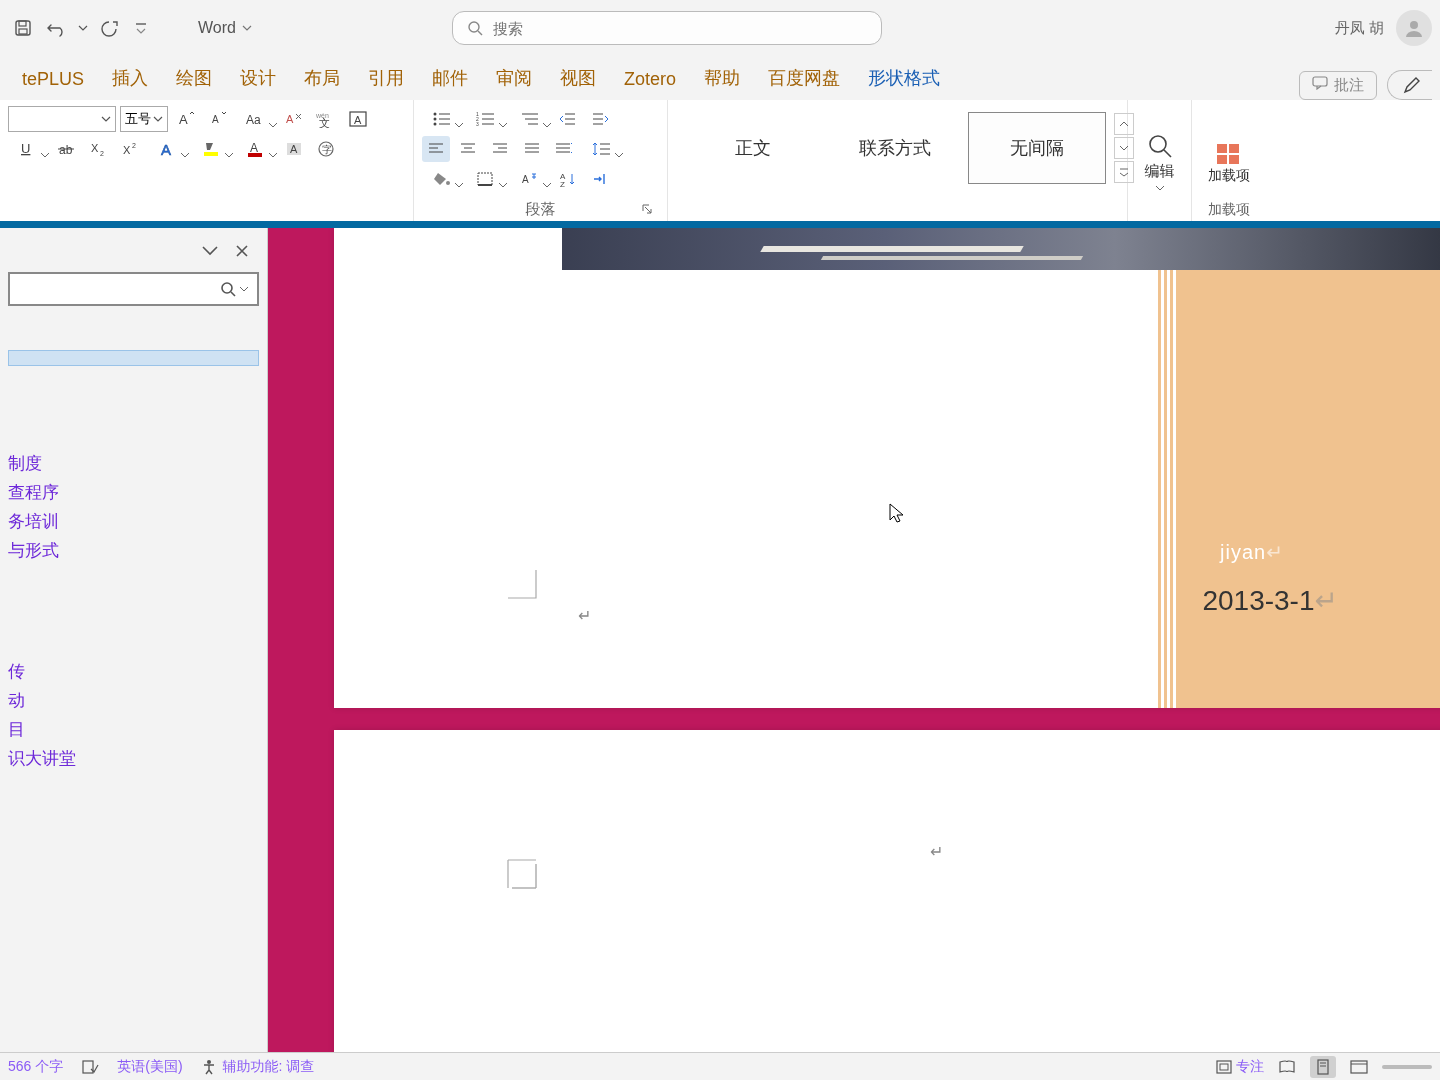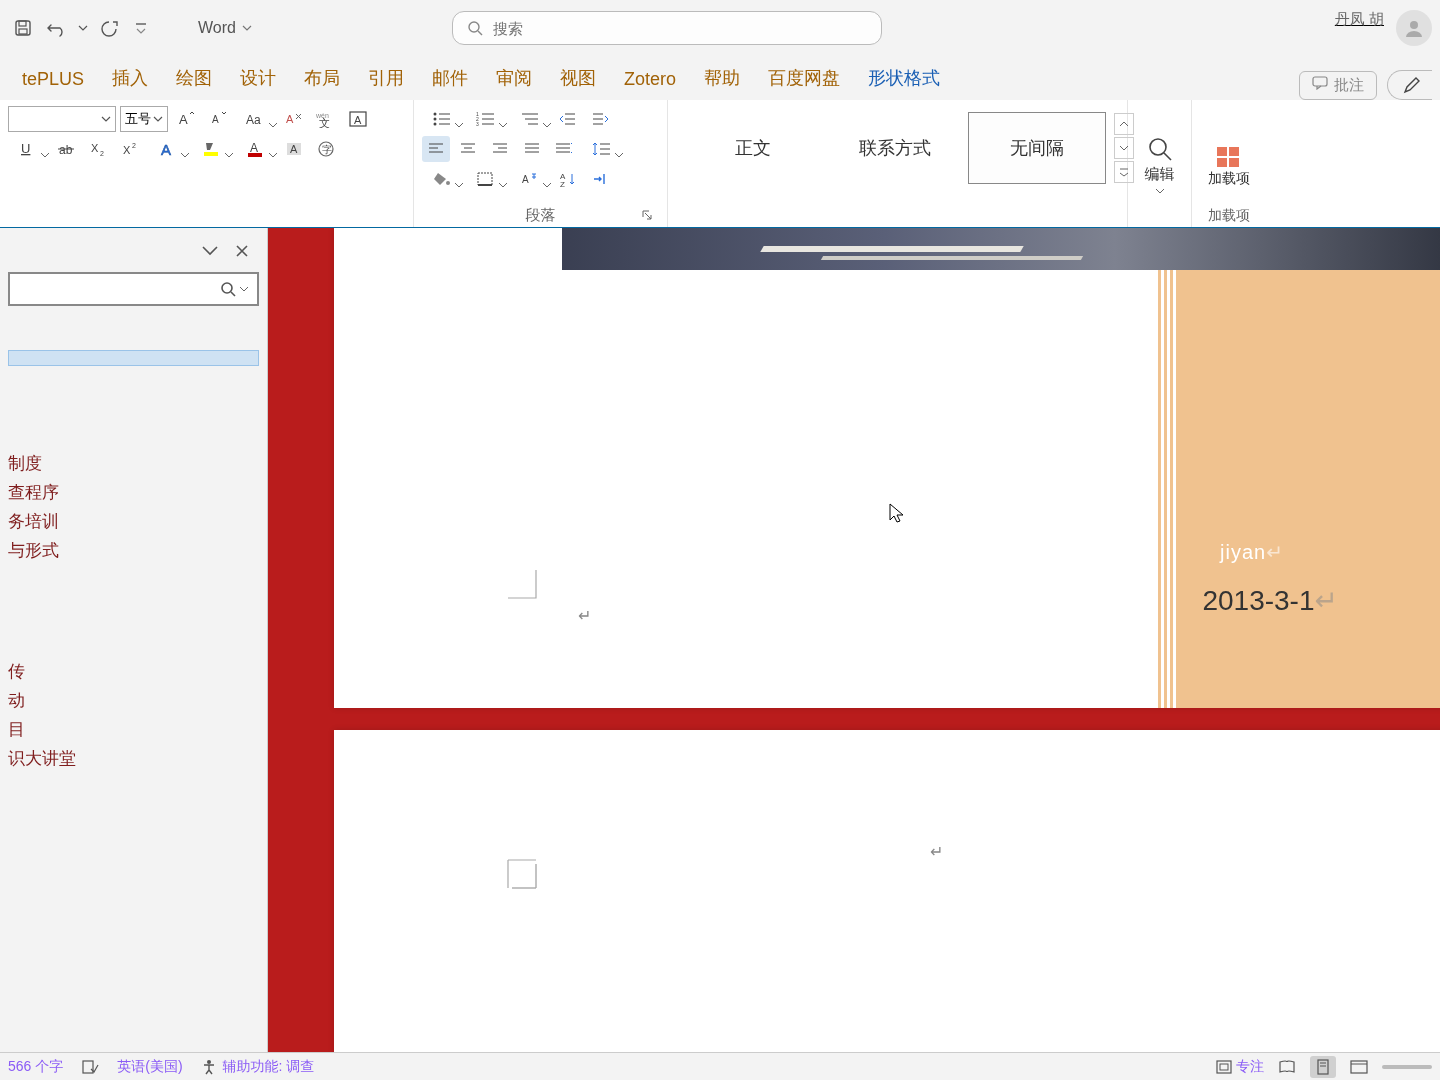"丹凤 胡" .user-area { align-items: flex-start -> center; text-decoration: underline -> none }
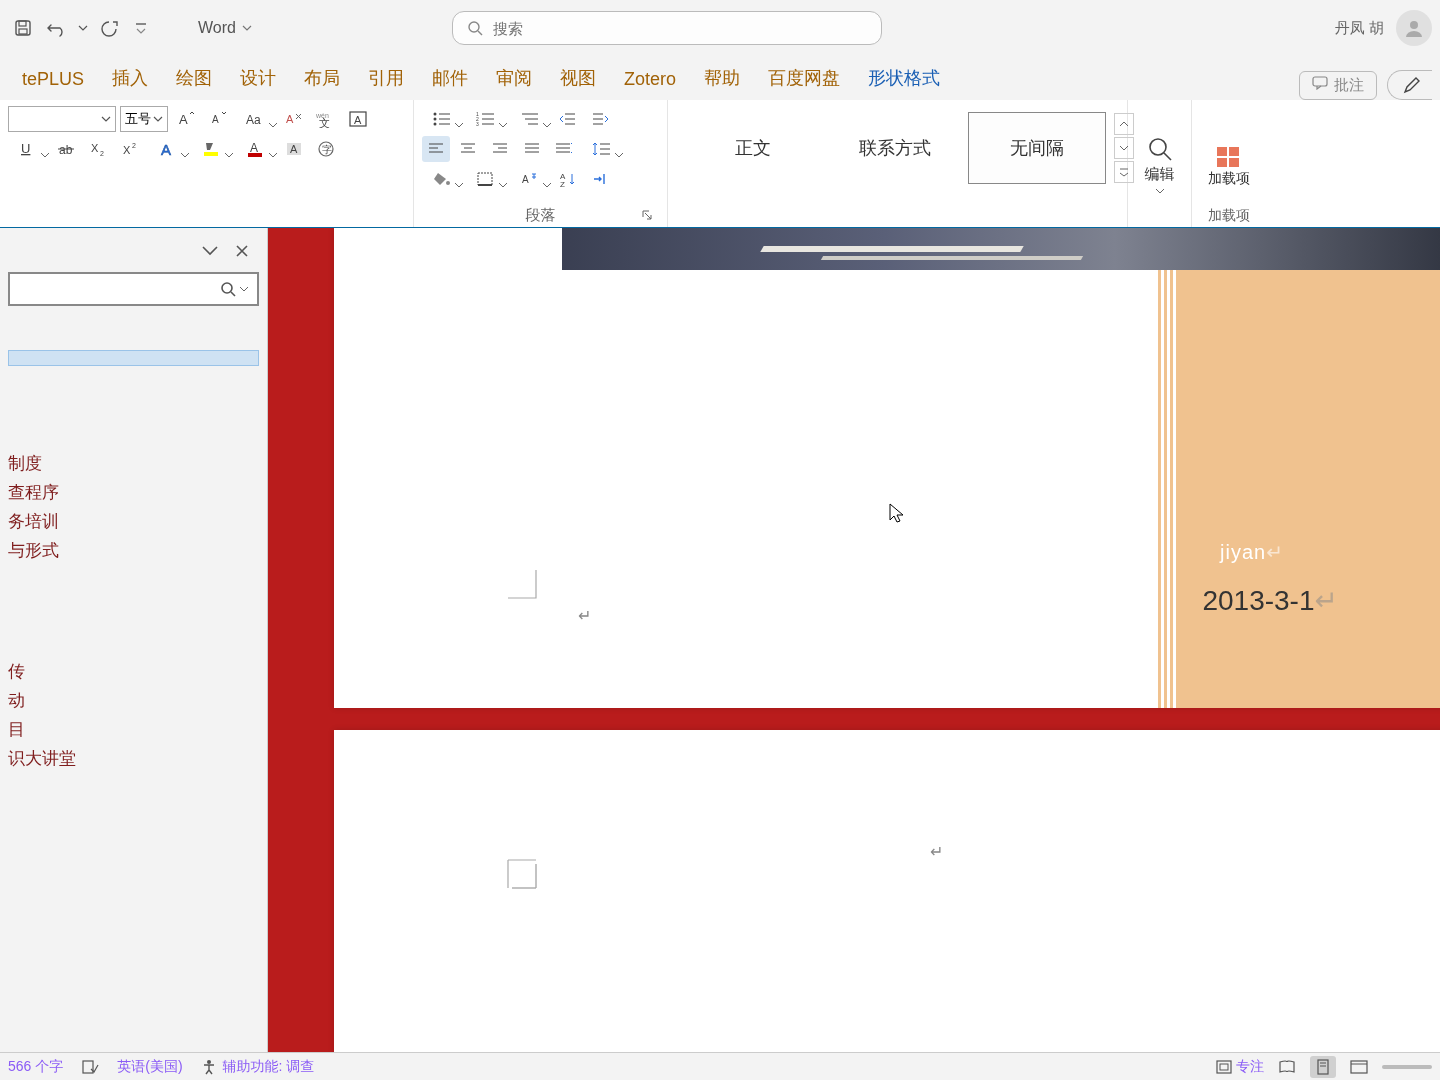"五号" .ribbon { border-bottom: 1px solid #0369a1 -> 7px solid #0369a1 }
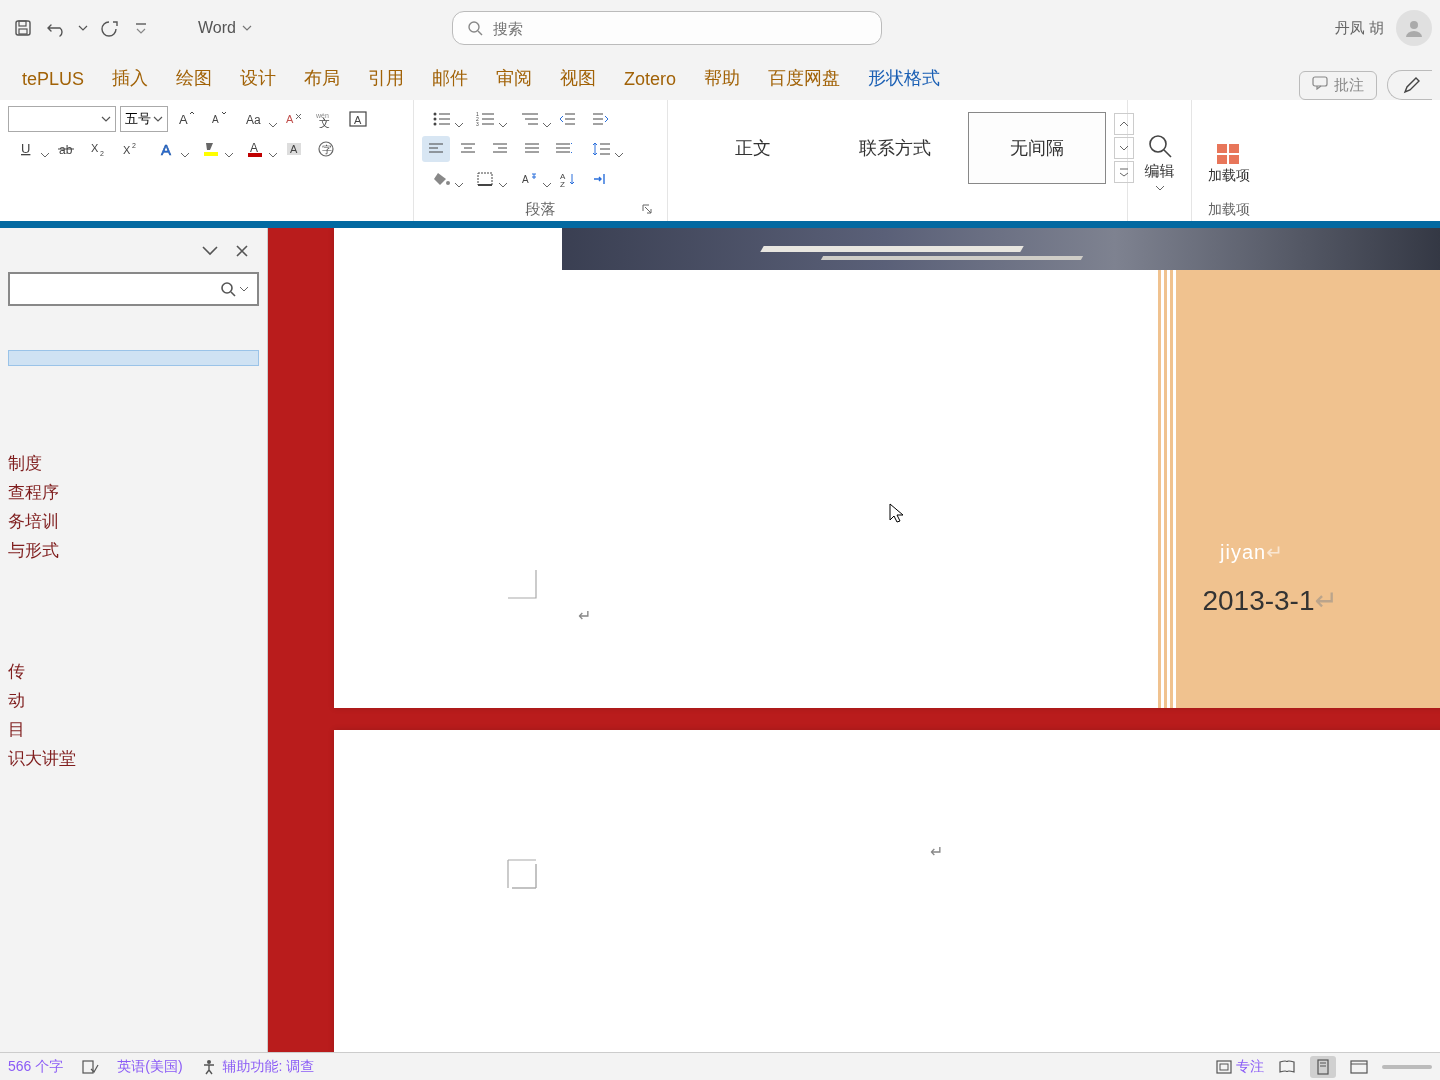"制度" .nav-items { color: #7f1d1d -> #6d28d9 }
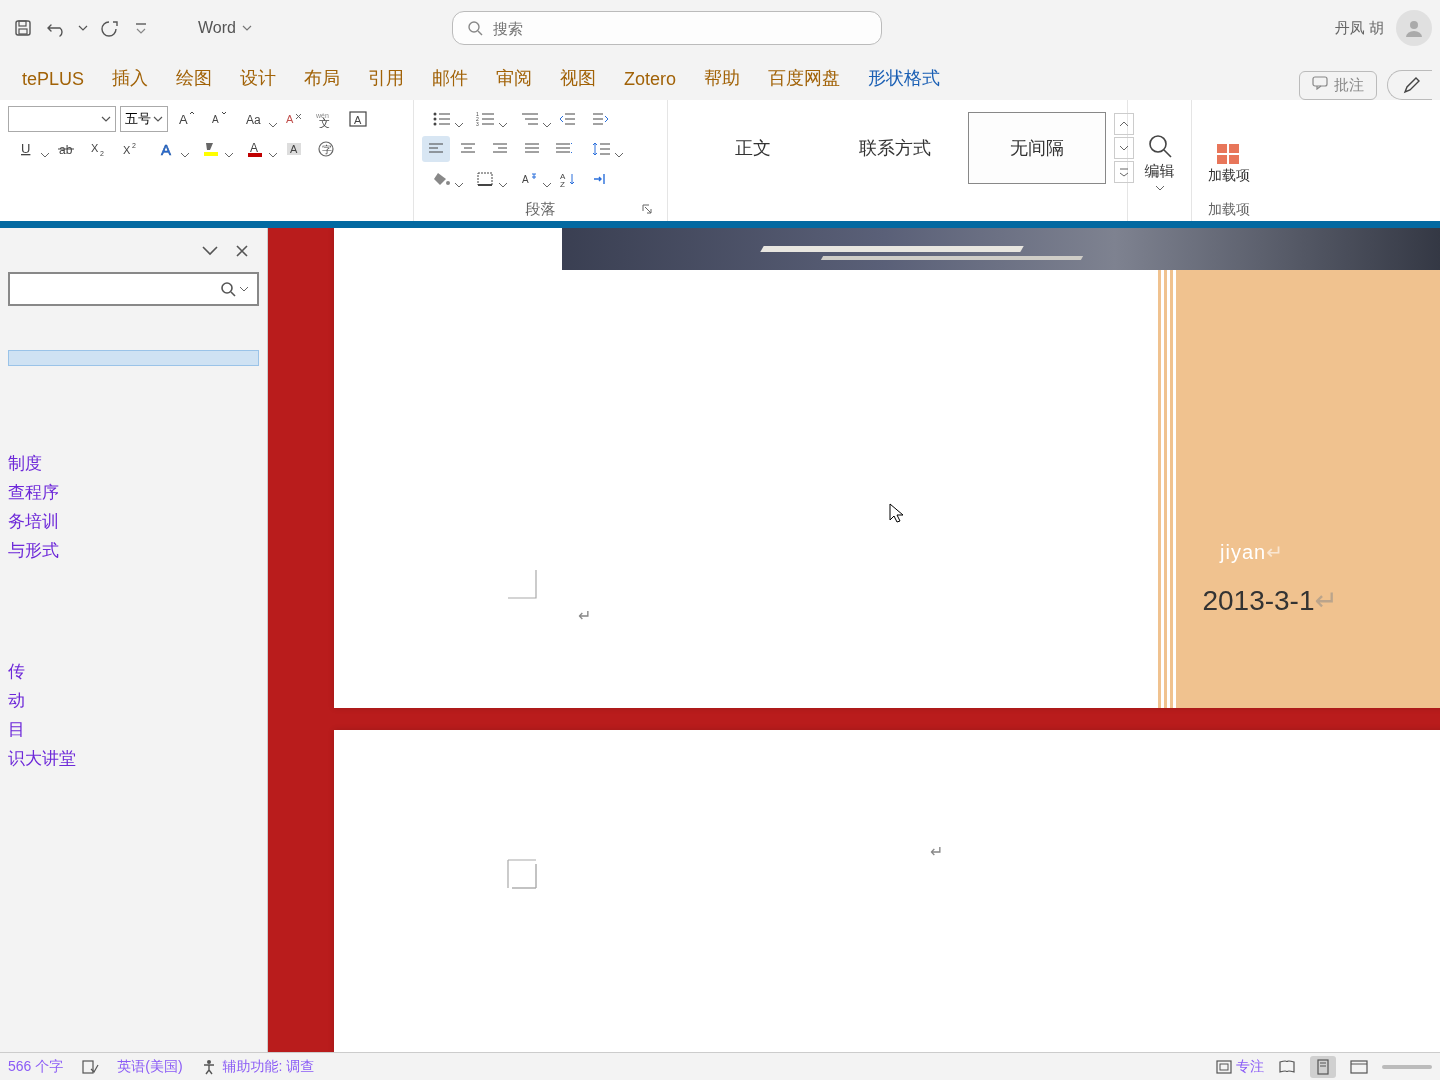"jiyan↵" .doc-area { background: #b91c1c -> #be185d }
